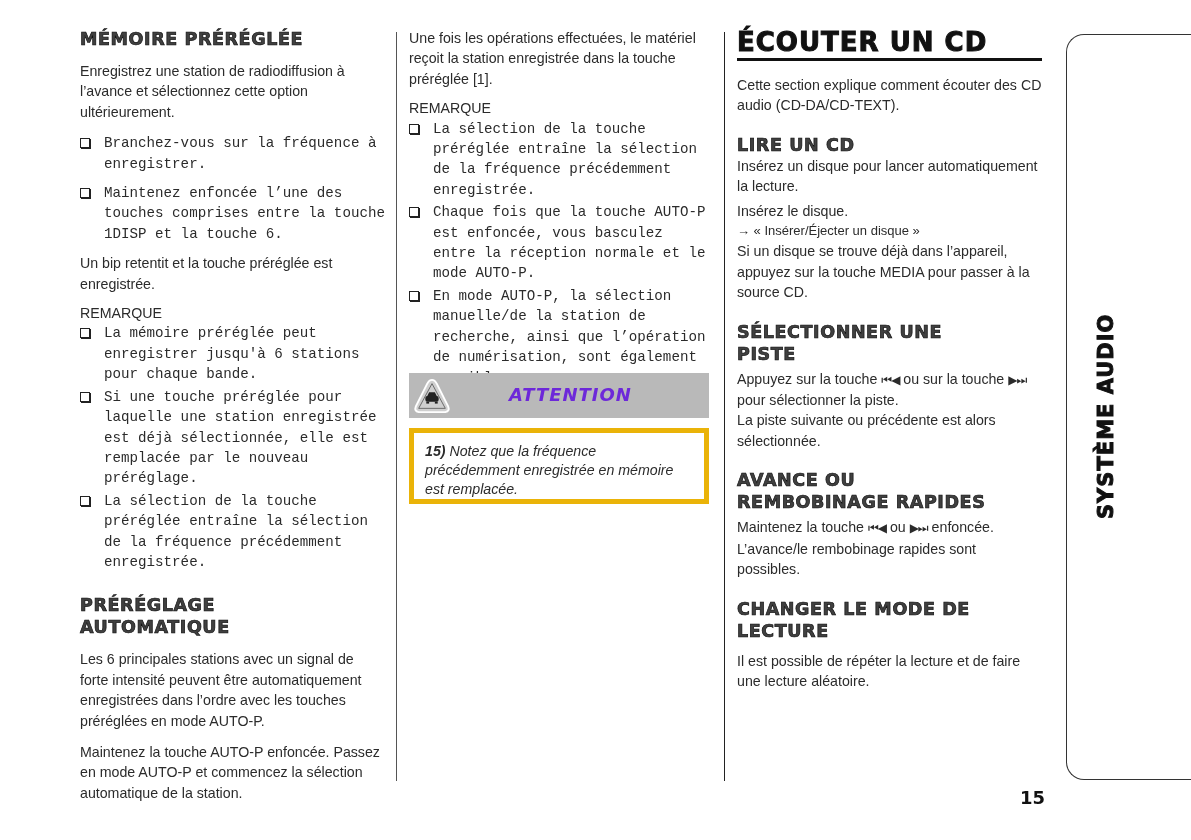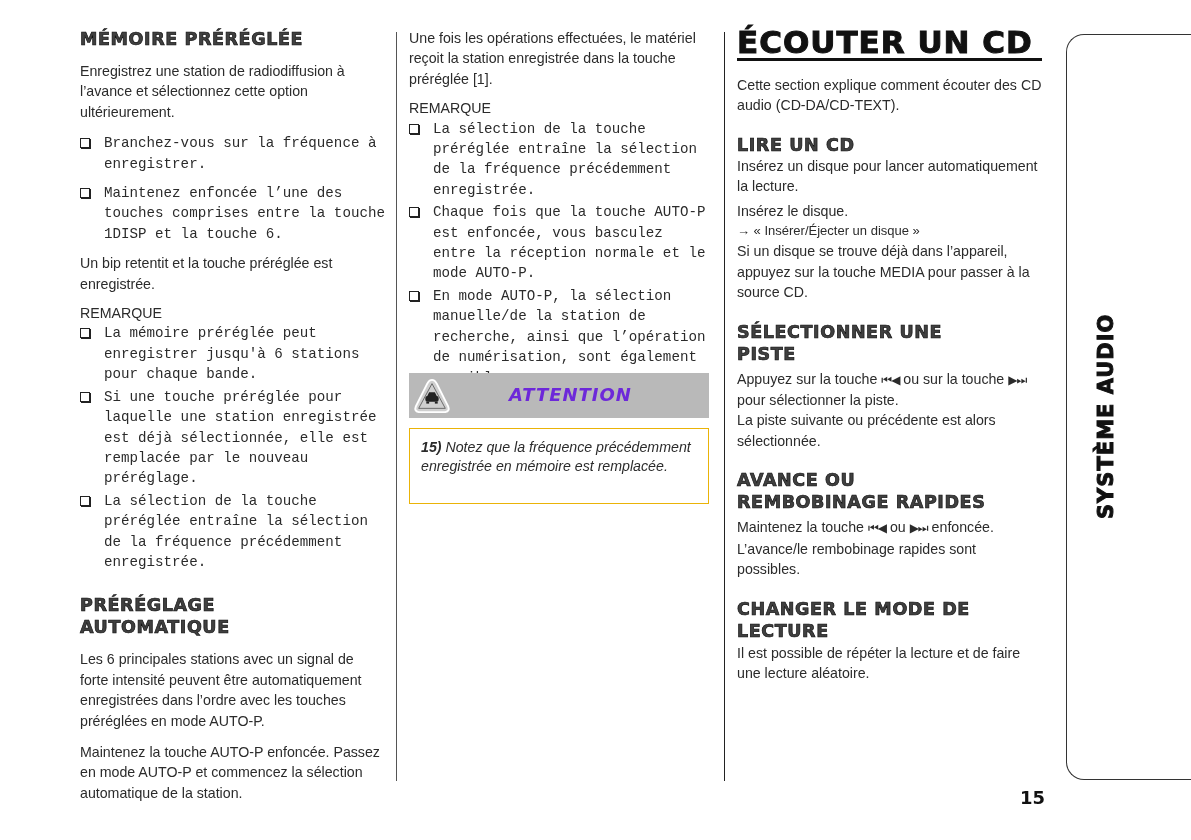"ÉCOUTER UN CD" .h1 { font-size: 31px -> 26px }
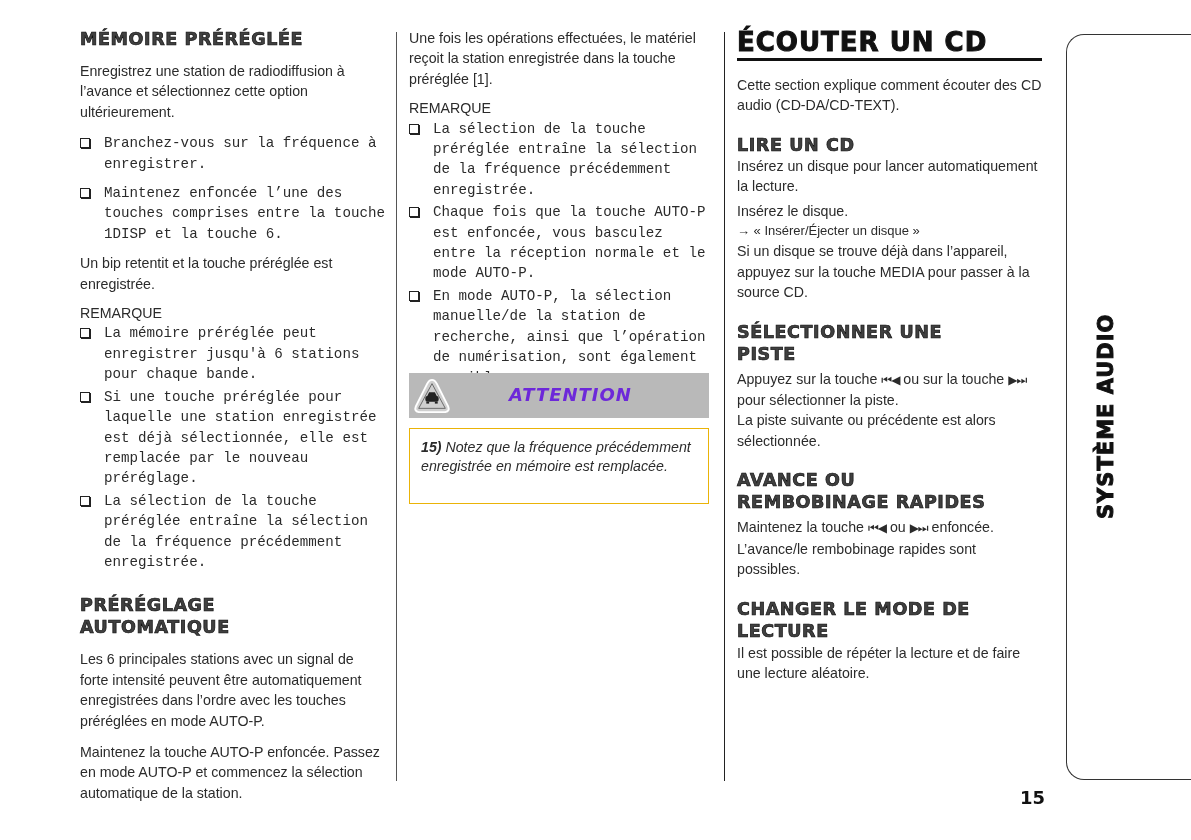"15) Notez que la fréquence" .note { border: 1px solid #eab308 -> 5px solid #eab308 }
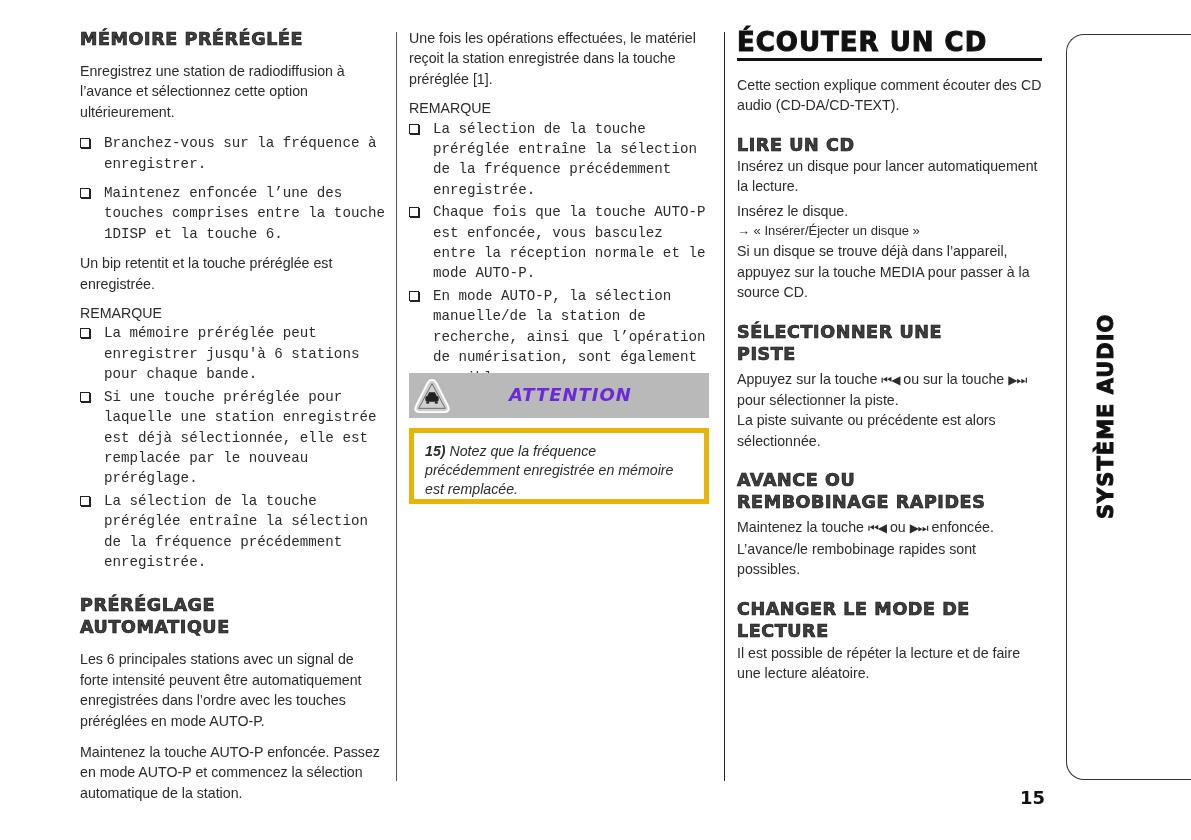"Il est possible de répéter" p { margin-top: 1px -> 9px }
